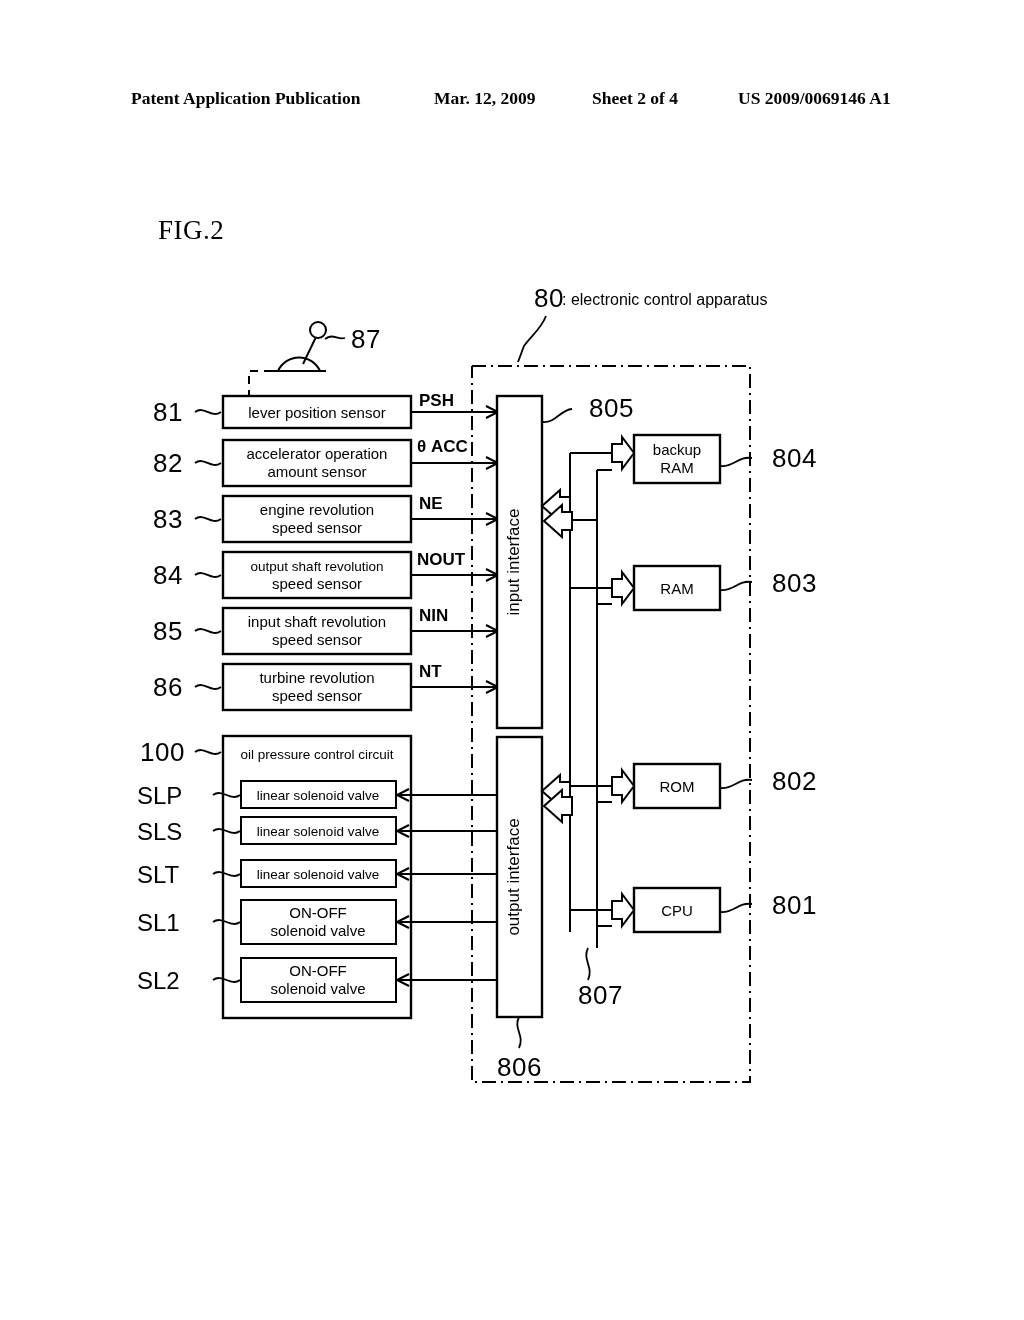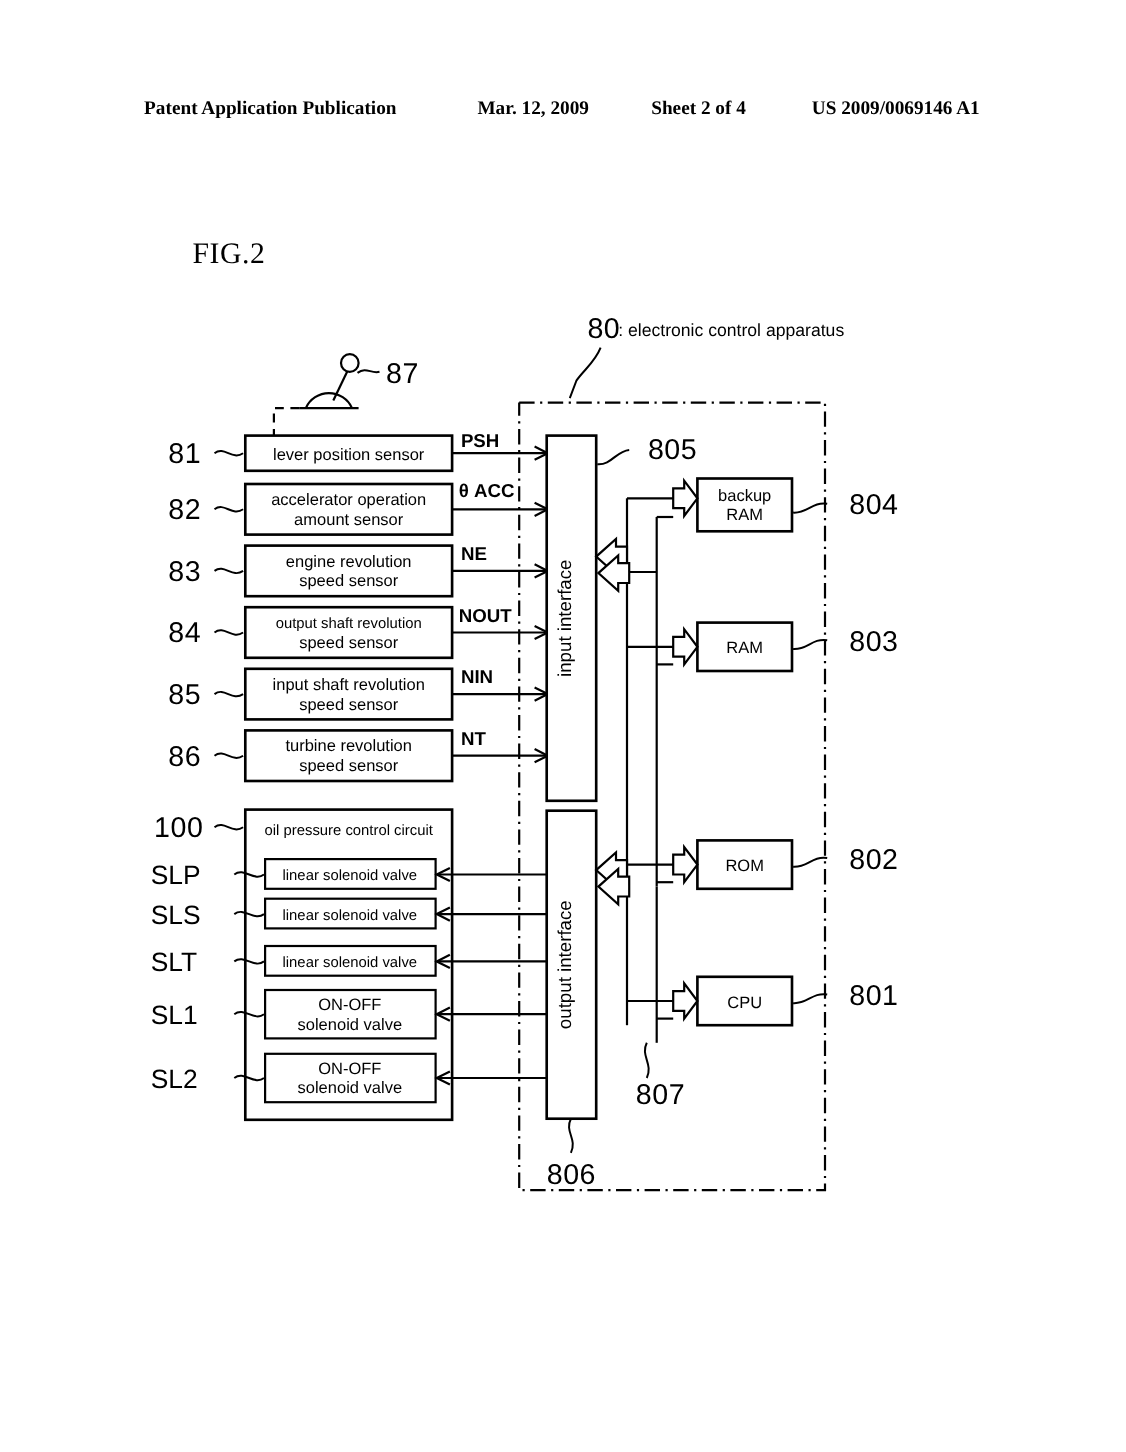"FIG.2" .fig-label { left: 175px -> 158px }
